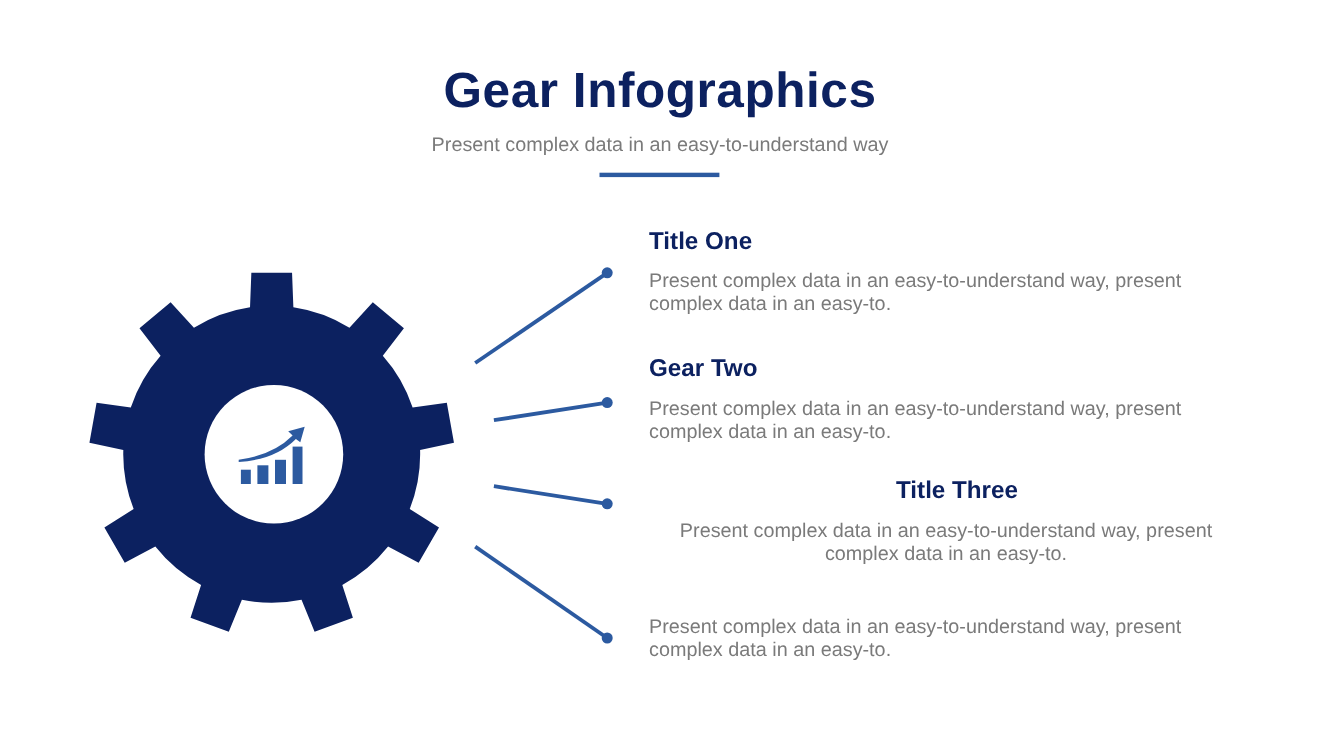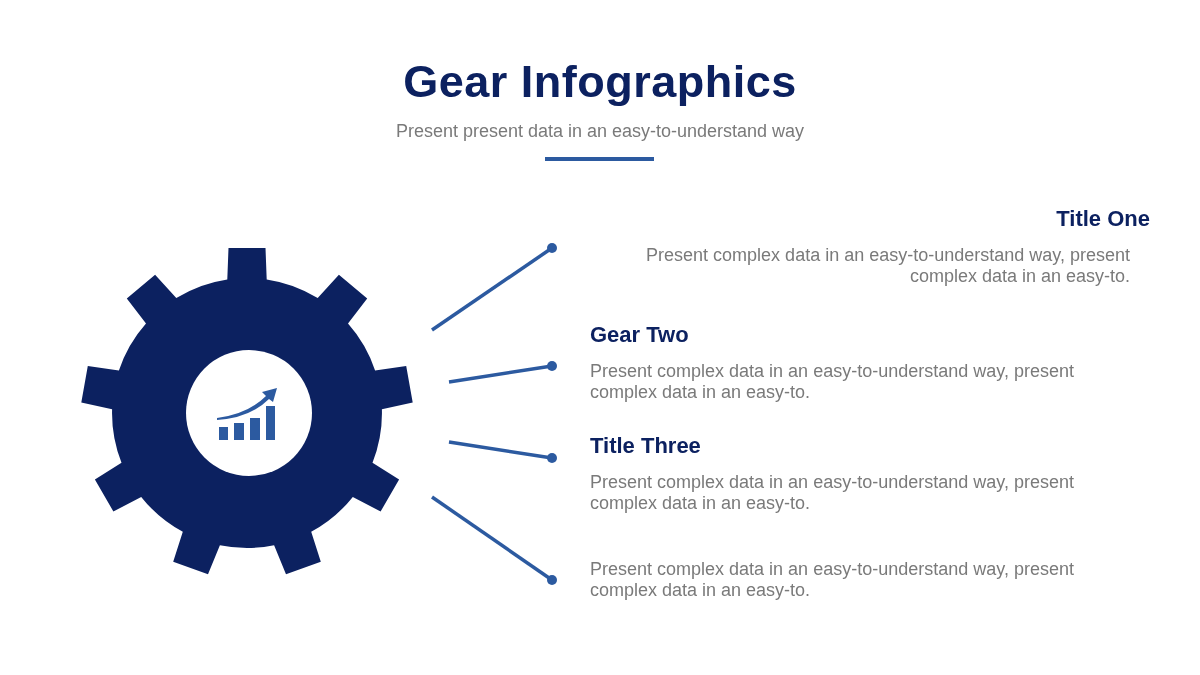"Present present data in an" div.subtitle { text: present -> complex }
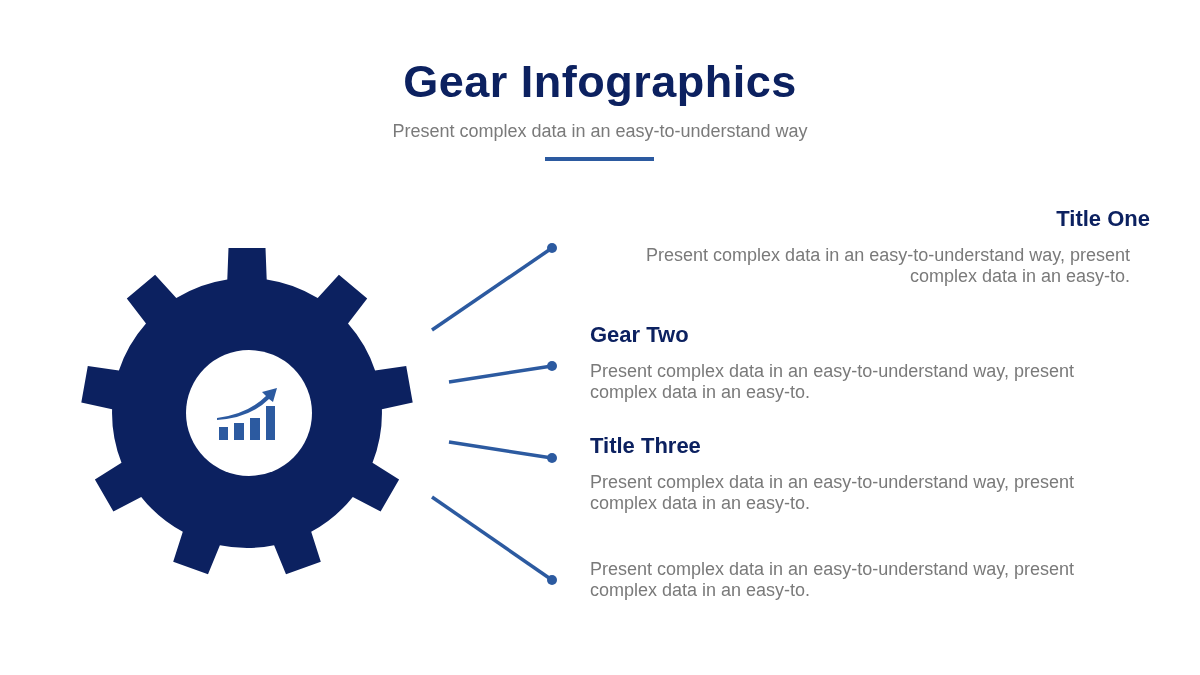"Title One" div.item { text-align: right -> none }
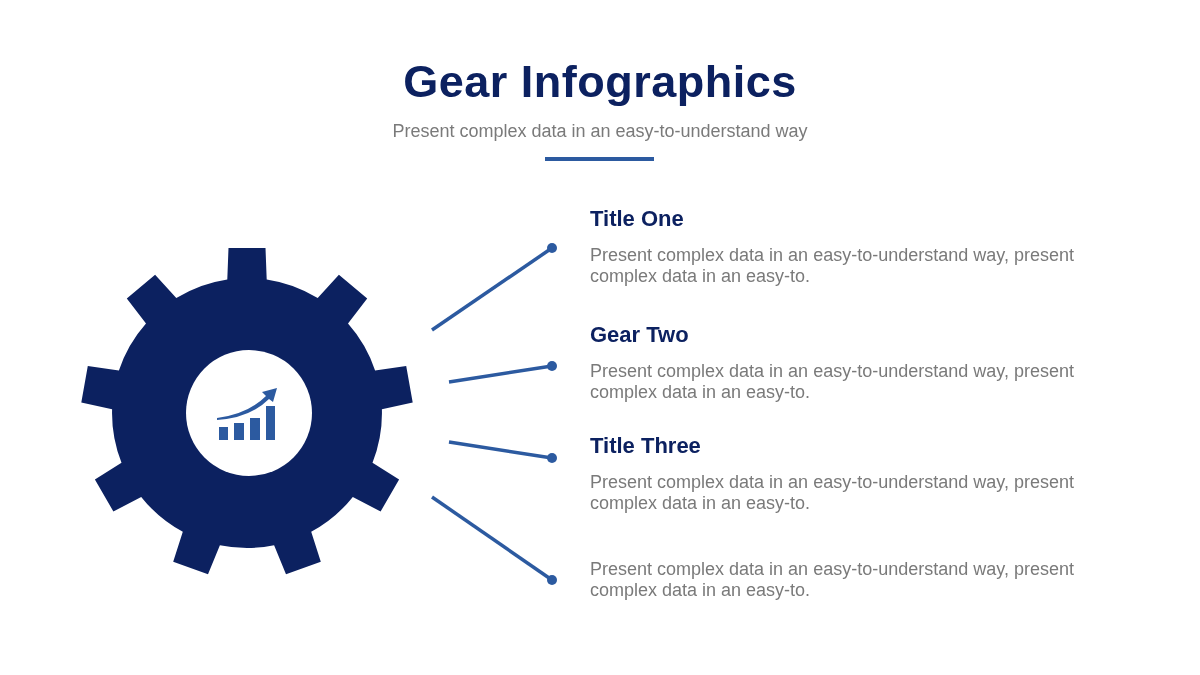"Title Three" div.item { text-align: none -> center }
